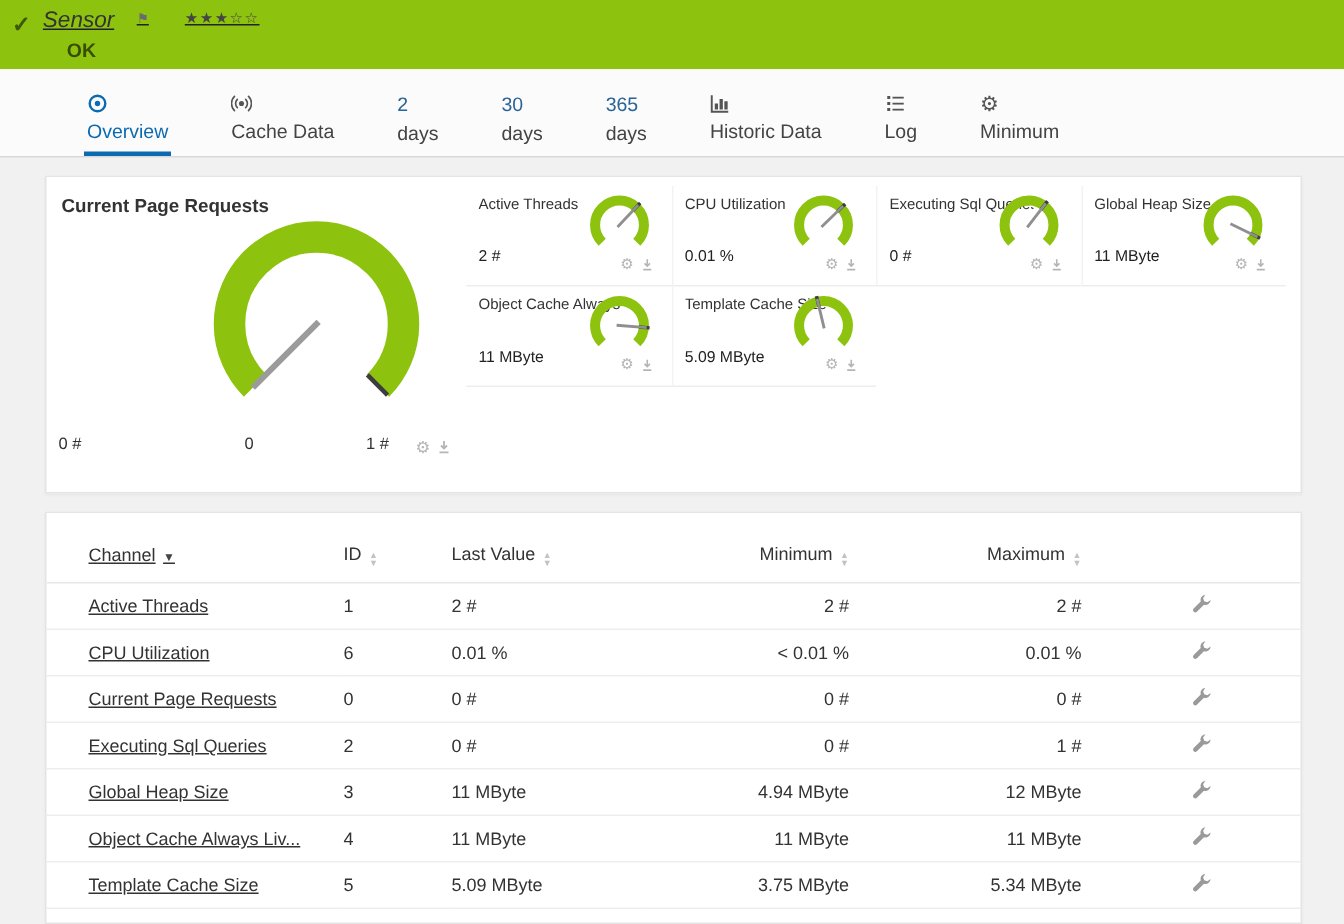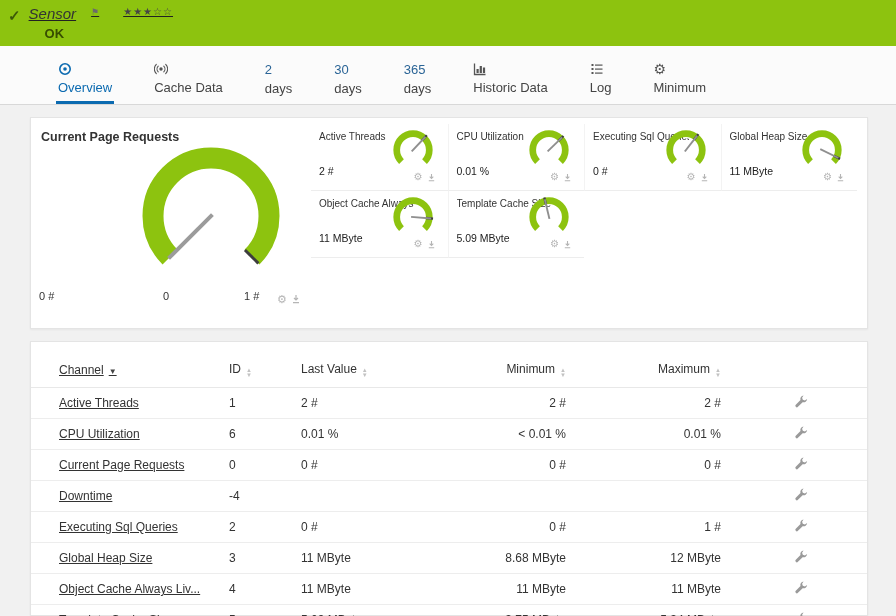"Downtime" tr.trow { html: <tr> <td>Downtime</td> <td>-4</td> <td></td> <td></td> <td></td> <td><span><svg> <path></path> </svg></span></td> </tr> -> none }
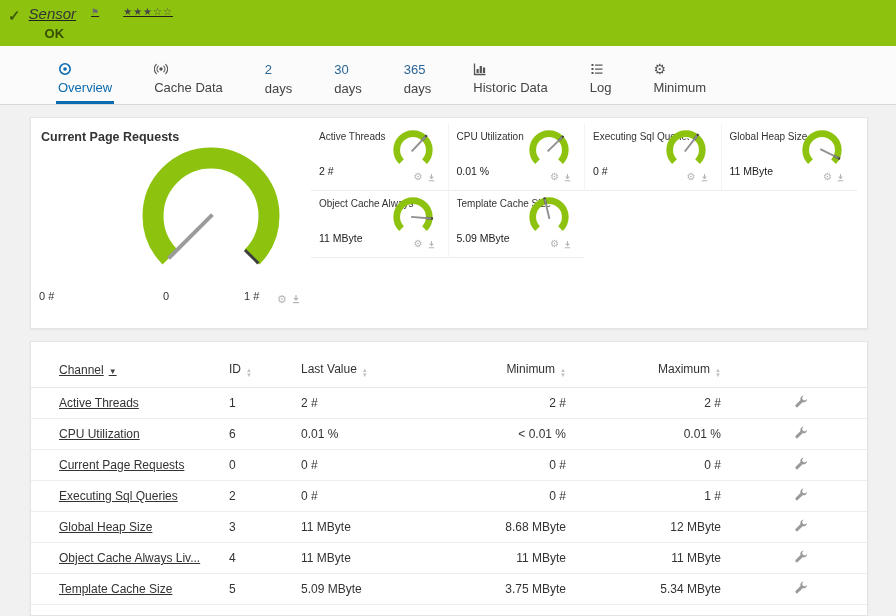"8.68 MByte" td.right { text: 8.68 -> 4.94 }
